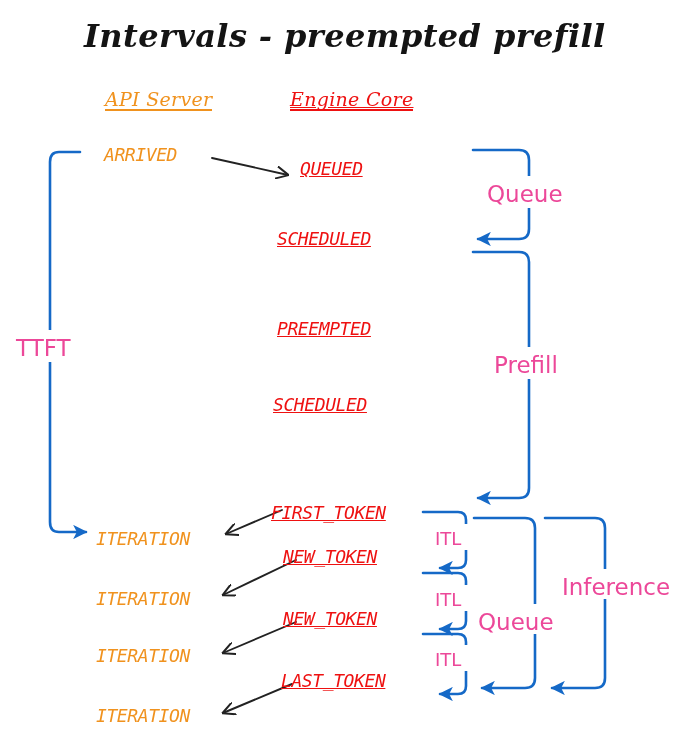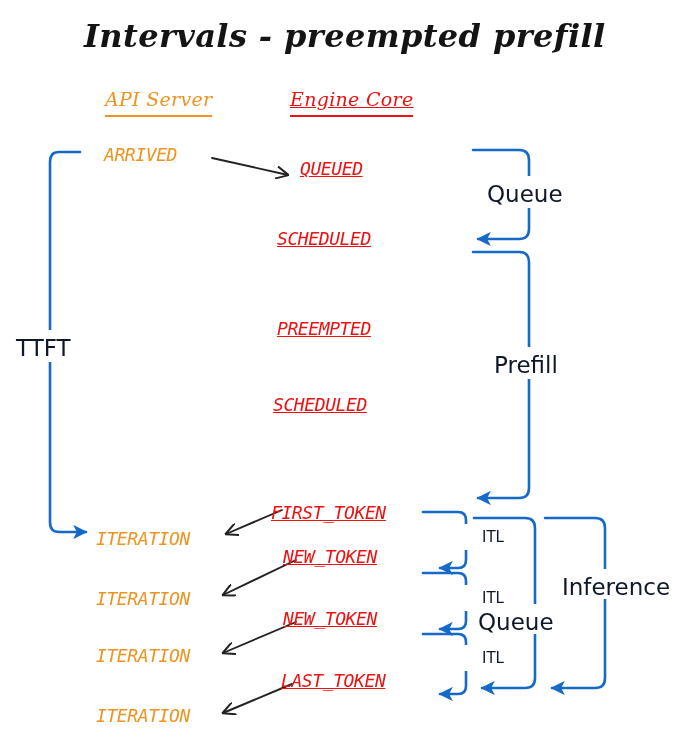"API Server" .col-head { padding-bottom: 6px -> 0 }
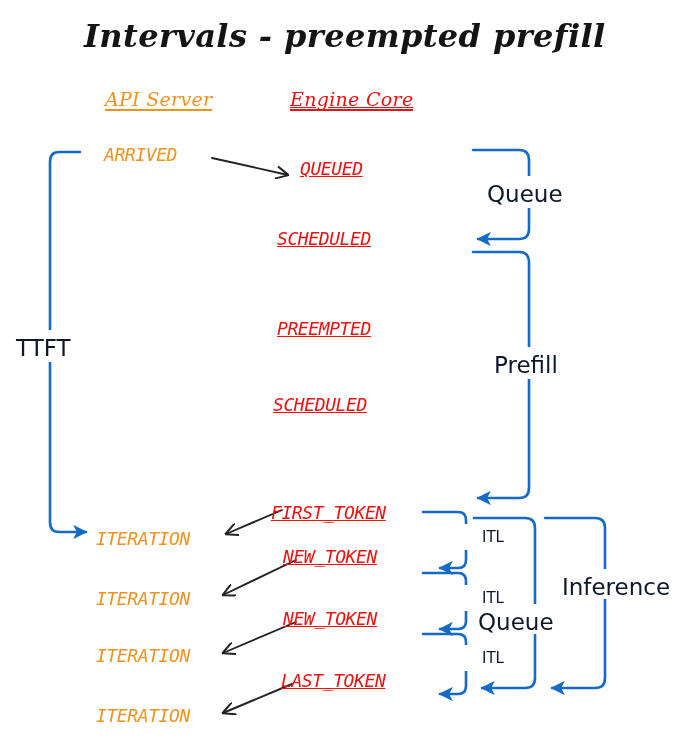"Queue" .note { color: #0f172a -> #ec4899 }
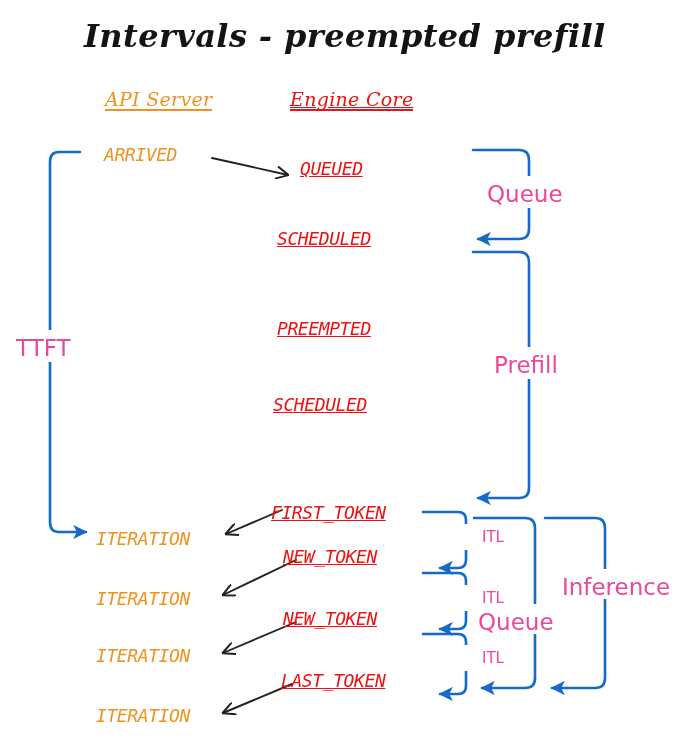"ITL" .note.small { font-size: 15px -> 18px; margin-left: 47px -> none }
